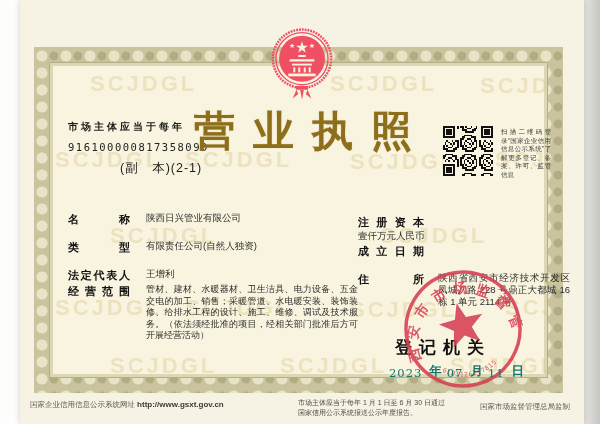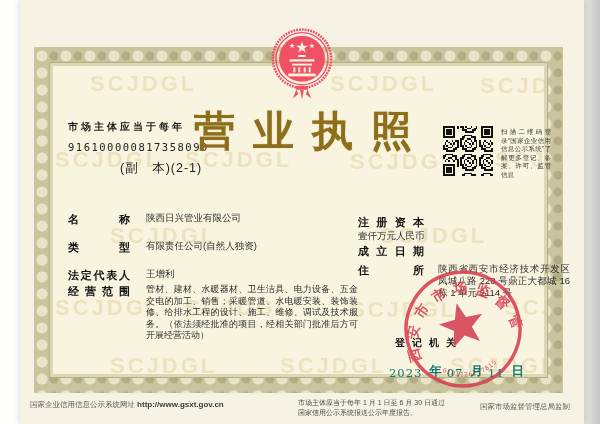"住所" .f-r2 { top: 263px -> 272px }
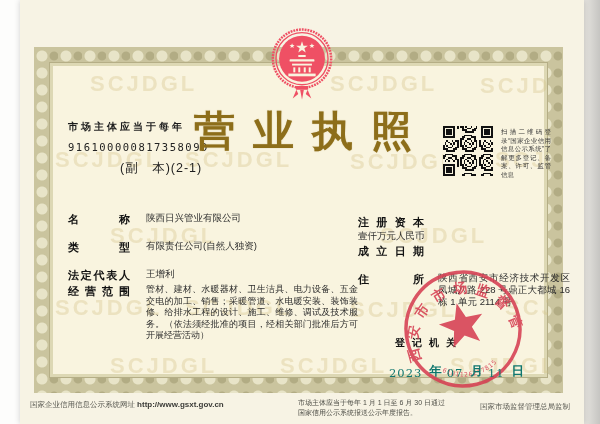"登记机关" .reg-label { font-size: 10px -> 17px }
